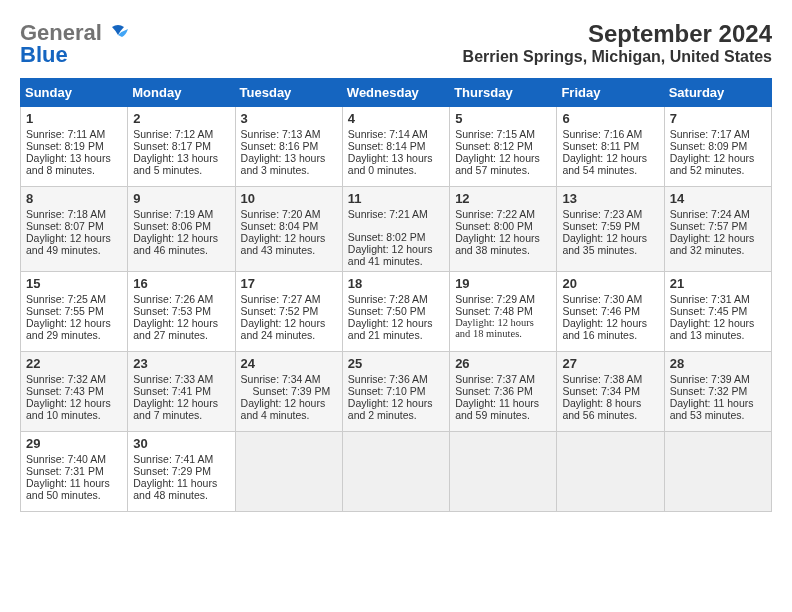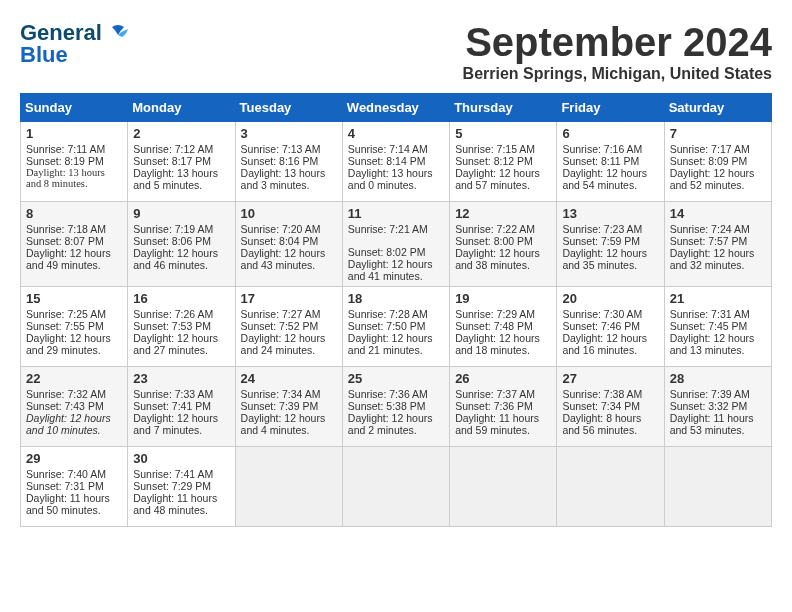"General" span { color: #0c4a6e -> #737373 }
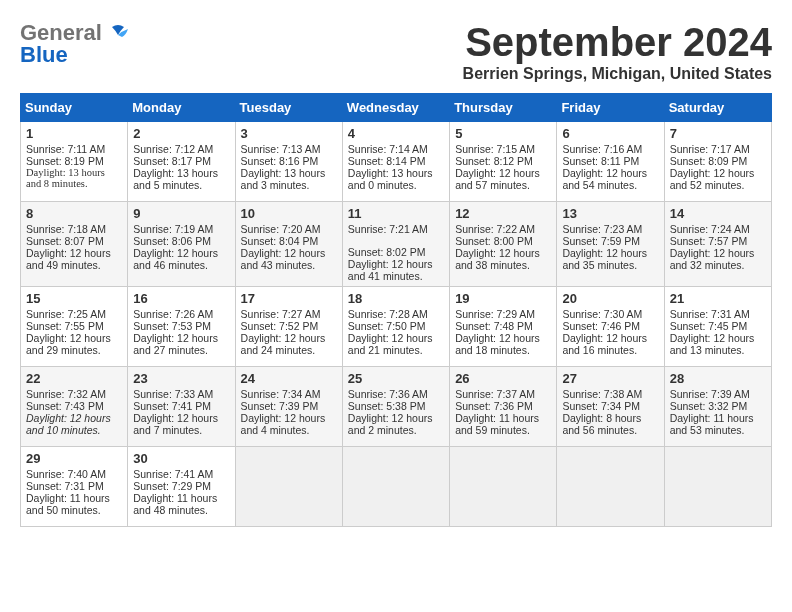"September 2024" .month-title { font-size: 40px -> 24px }
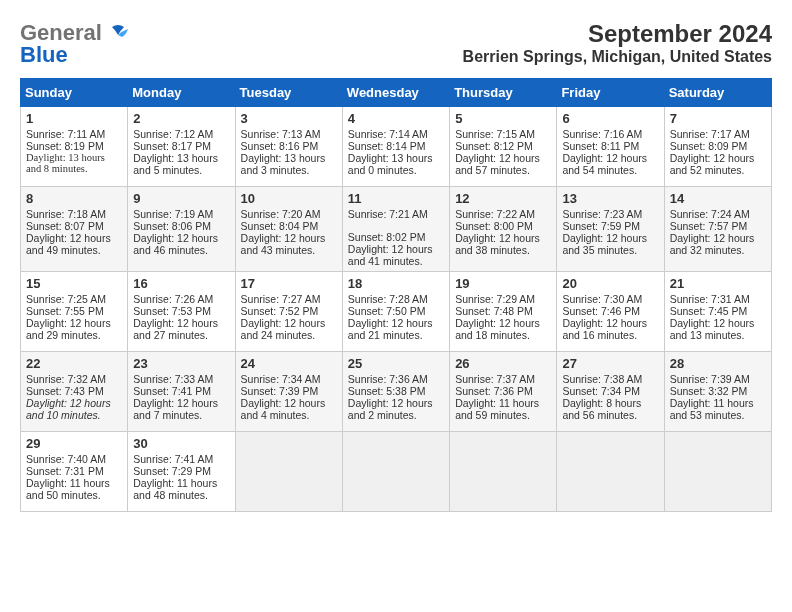"Daylight: 13 hours and 8" span { font-family: Liberation Serif, serif -> none }
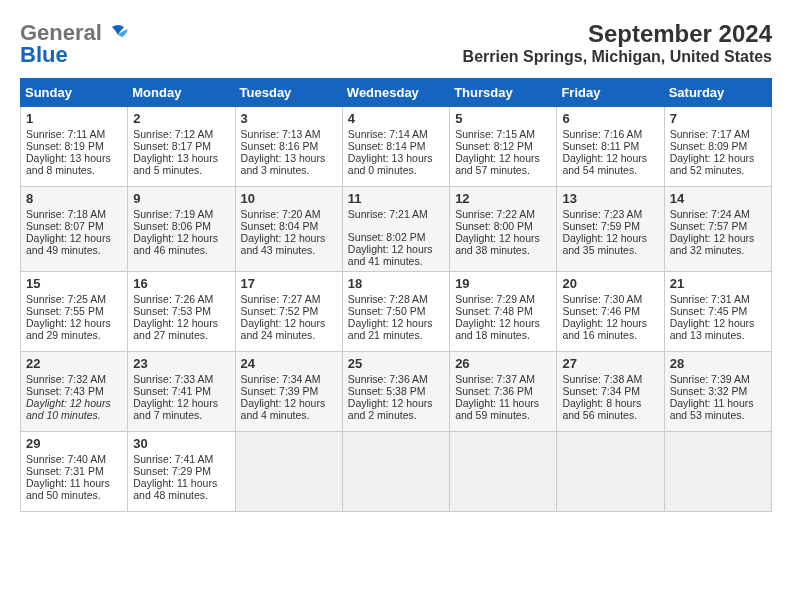"Daylight: 12 hours and 18" span { font-family: none -> Liberation Serif, serif }
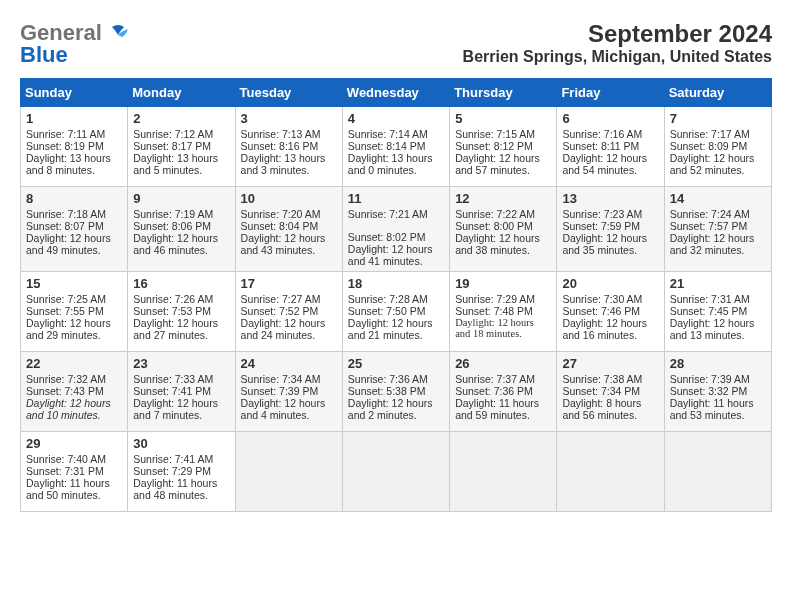"Sunset: 7:39 PM" span { margin-left: none -> 12px }
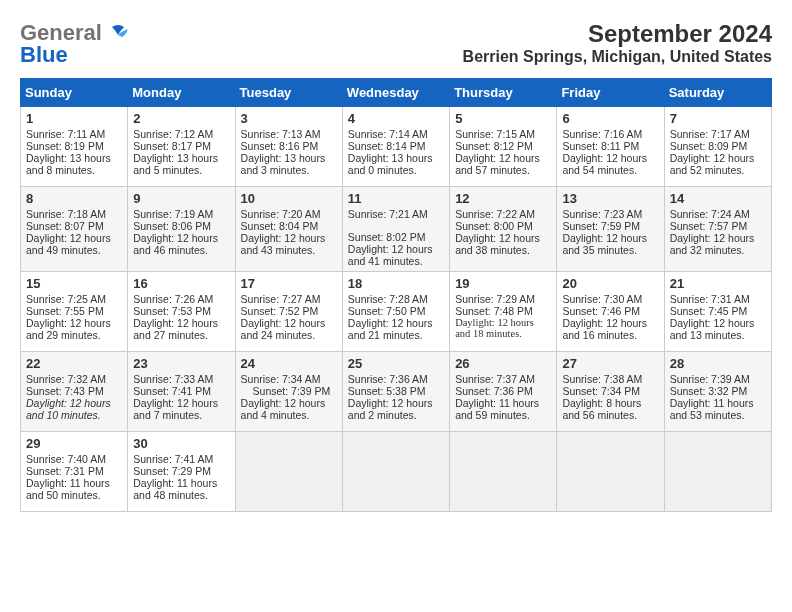"Sunset: 5:38 PM" span { text: 5:38 -> 7:10 }
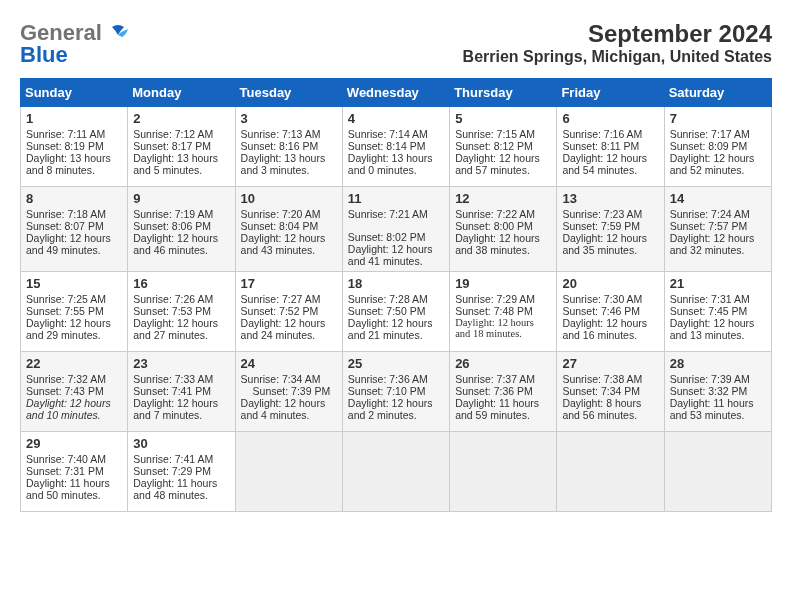"Sunset: 3:32 PM" span { text: 3:32 -> 7:32 }
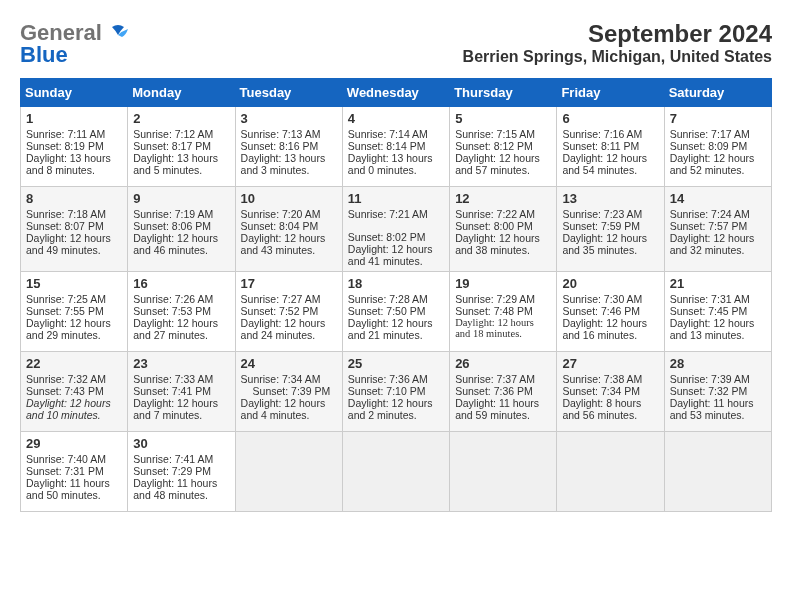"Daylight: 12 hours and 10" span { font-style: italic -> none }
